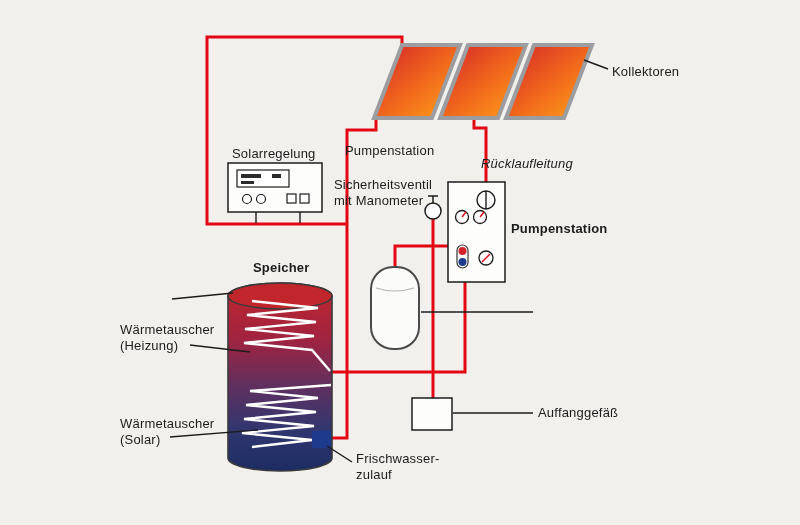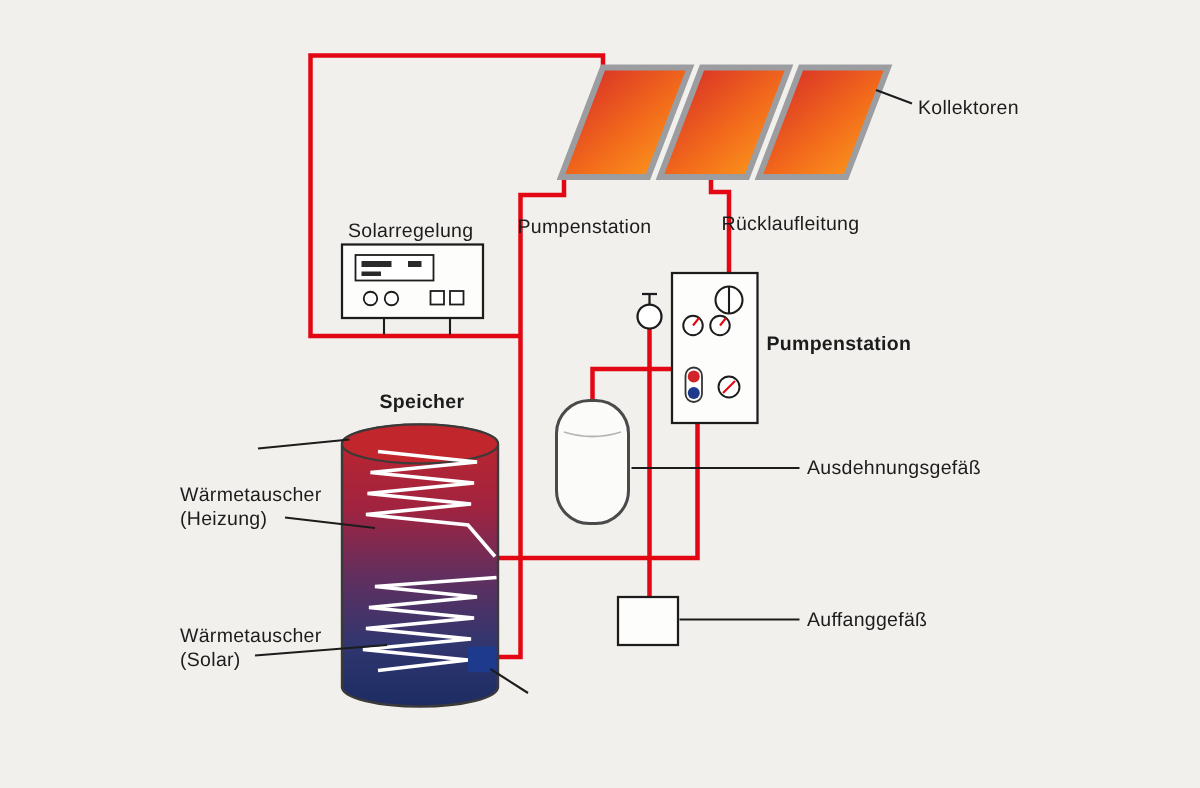"Rücklaufleitung" div.label { font-style: none -> italic; top: 141px -> 156px }
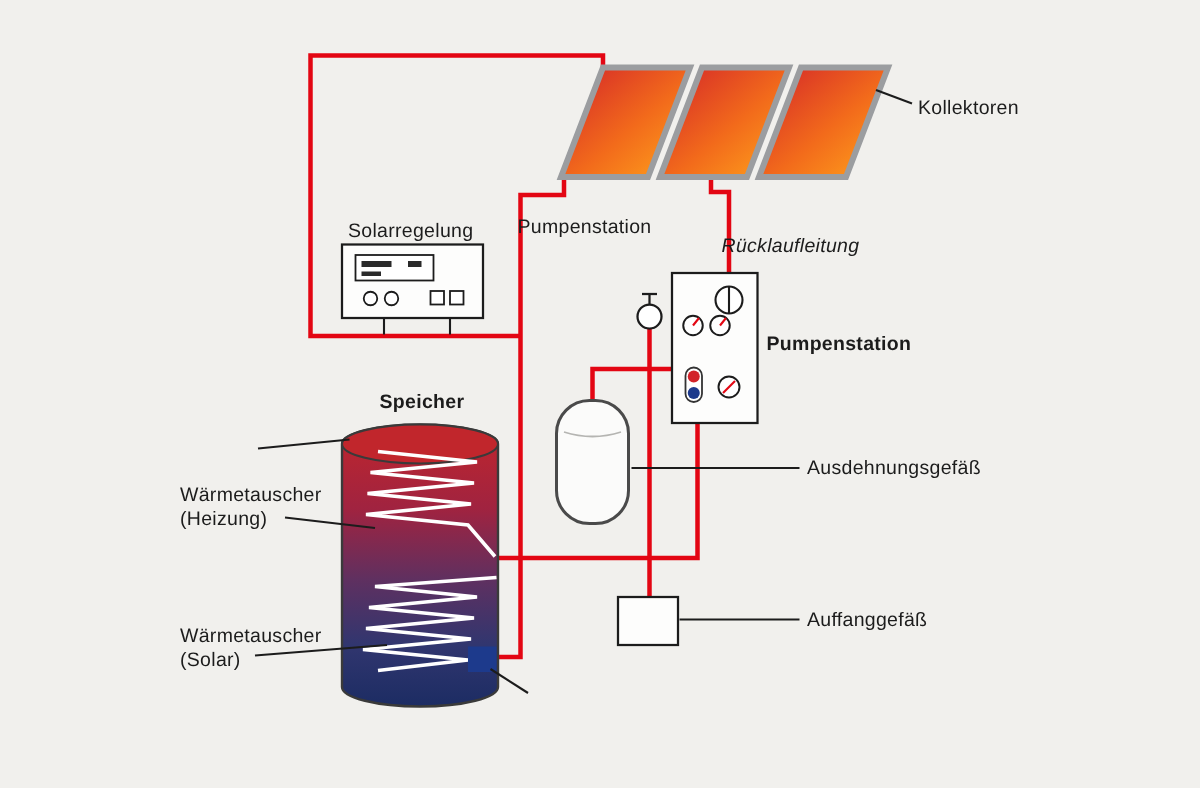"Sicherheitsventil" div.label { html: none -> <div>Sicherheitsventil mit Manometer</div> }
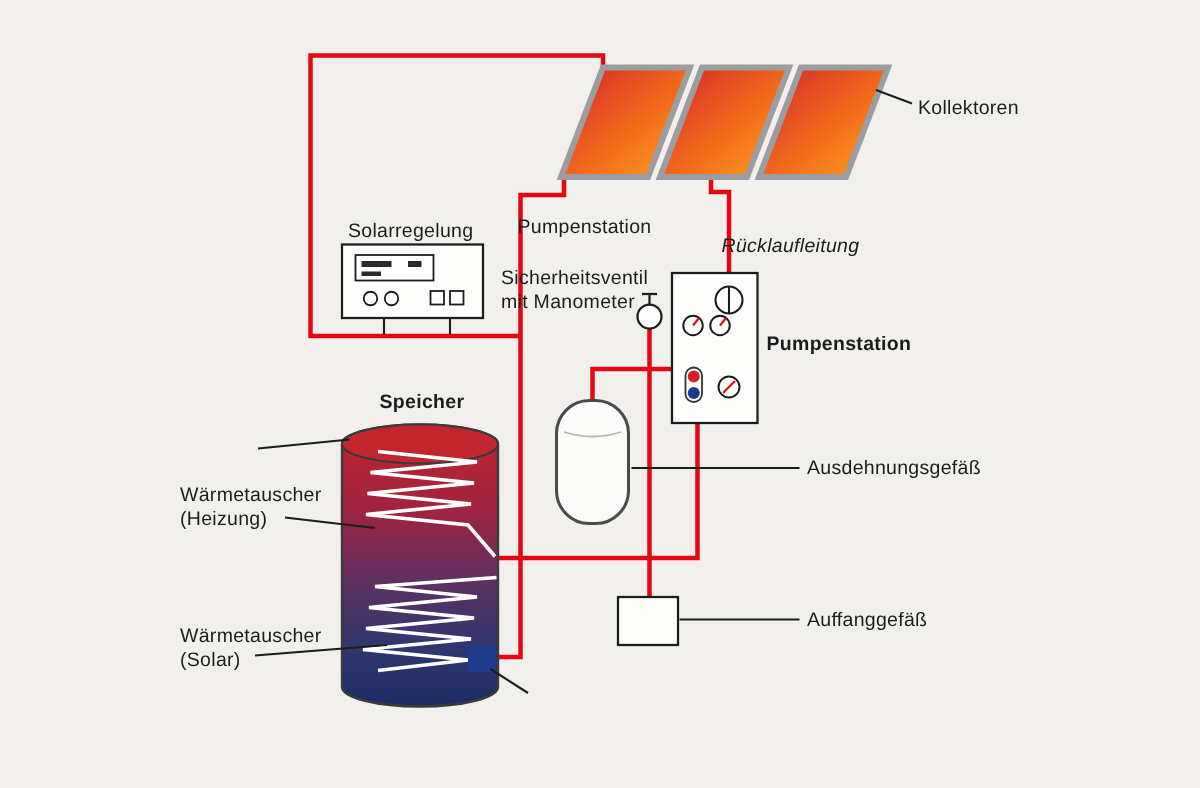"Ausdehnungsgefäß" div.label { html: <div>Ausdehnungsgefäß</div> -> none }
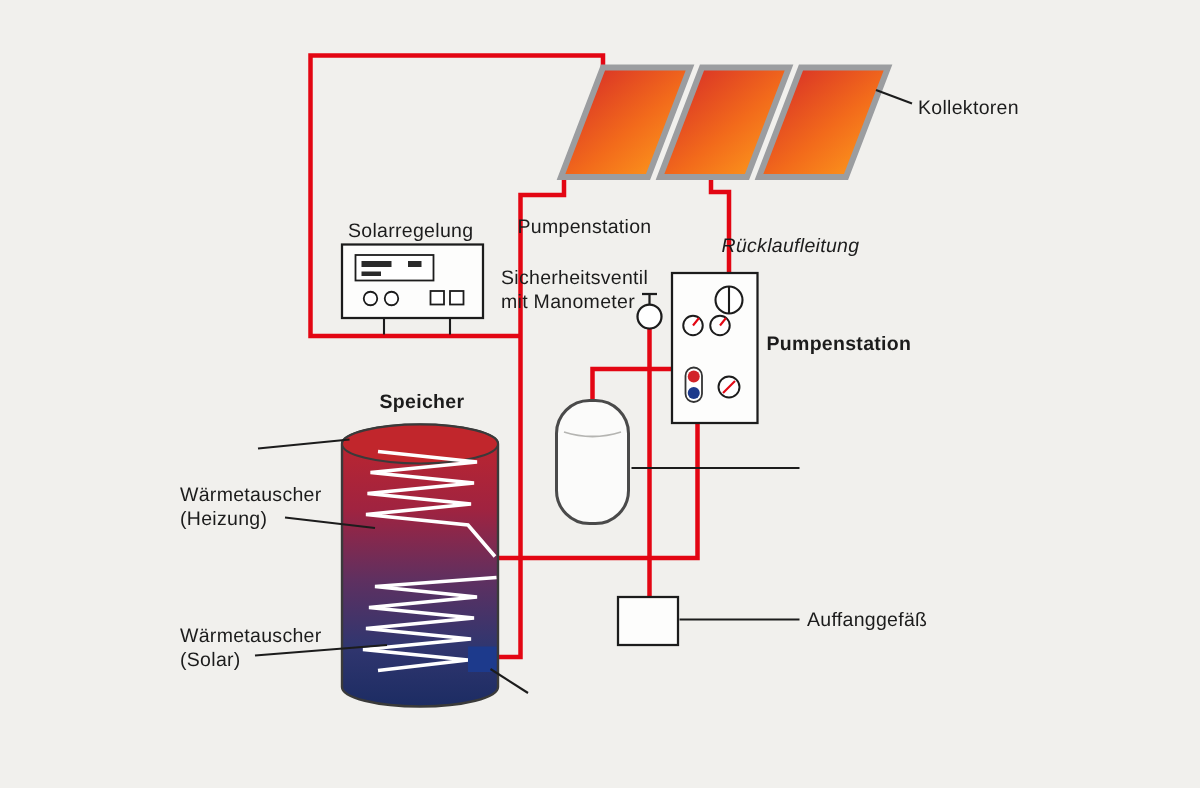"Frischwasser-" div.label { html: none -> <div>Frischwasser- zulauf</div> }
